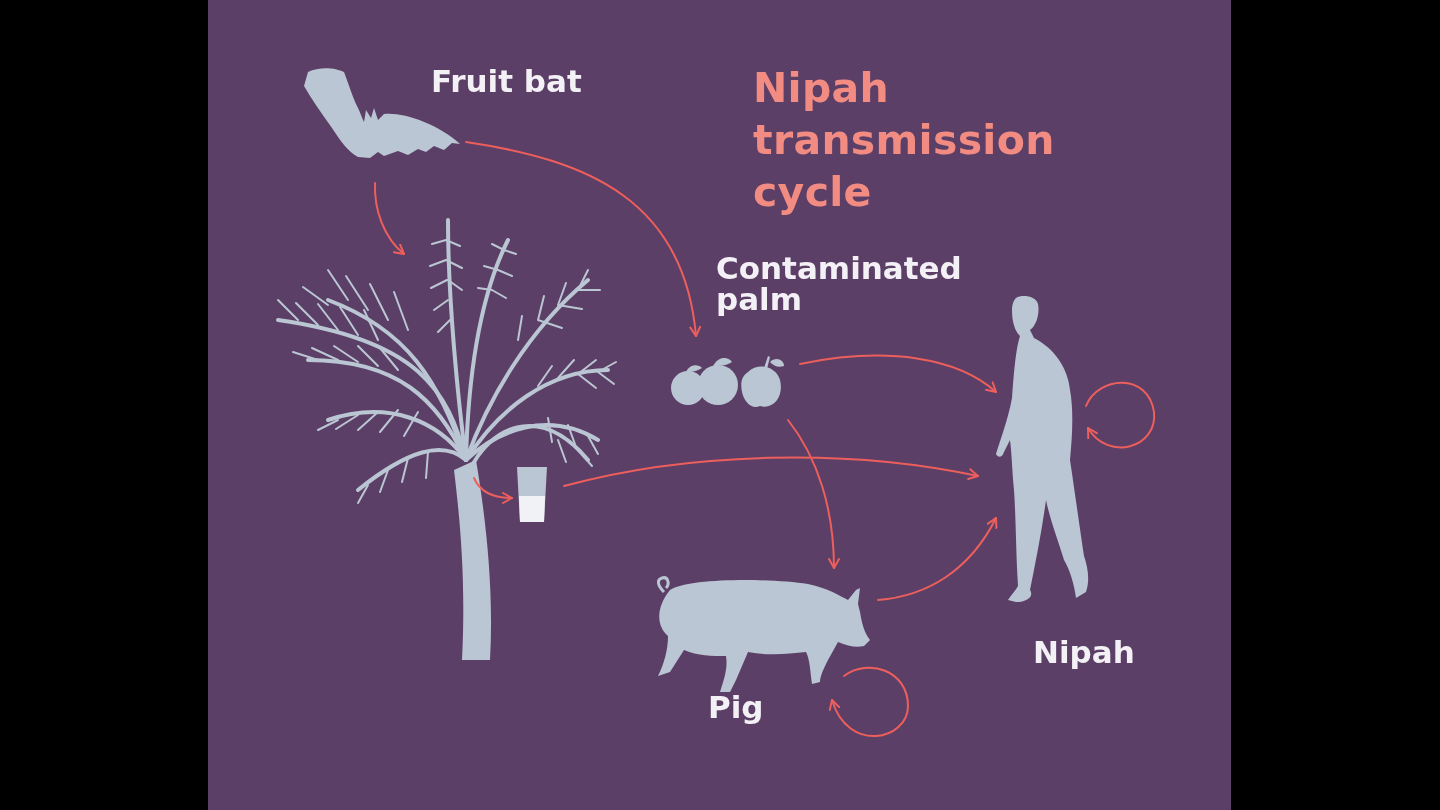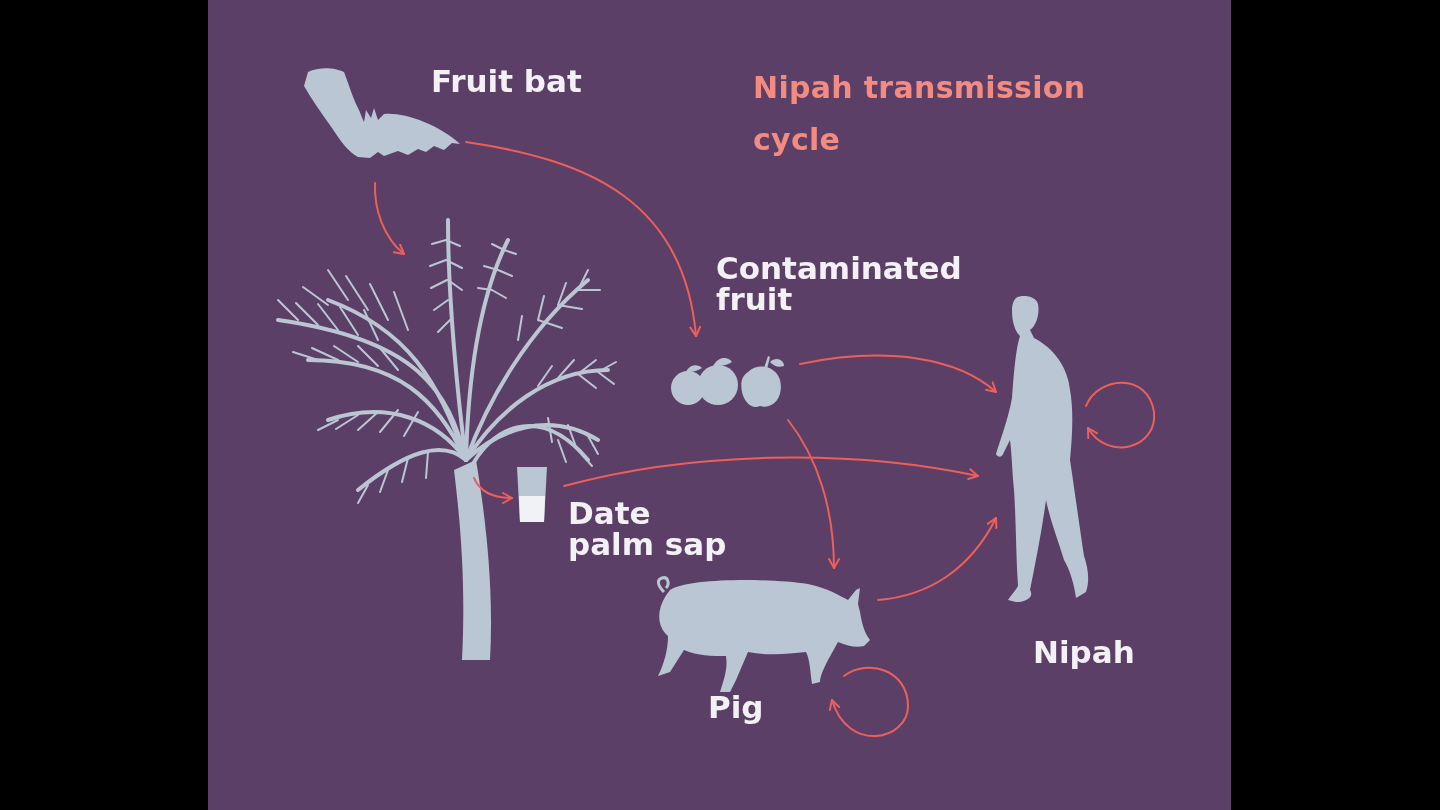"Nipah transmission cycle" .title { font-size: 30px -> 41px }
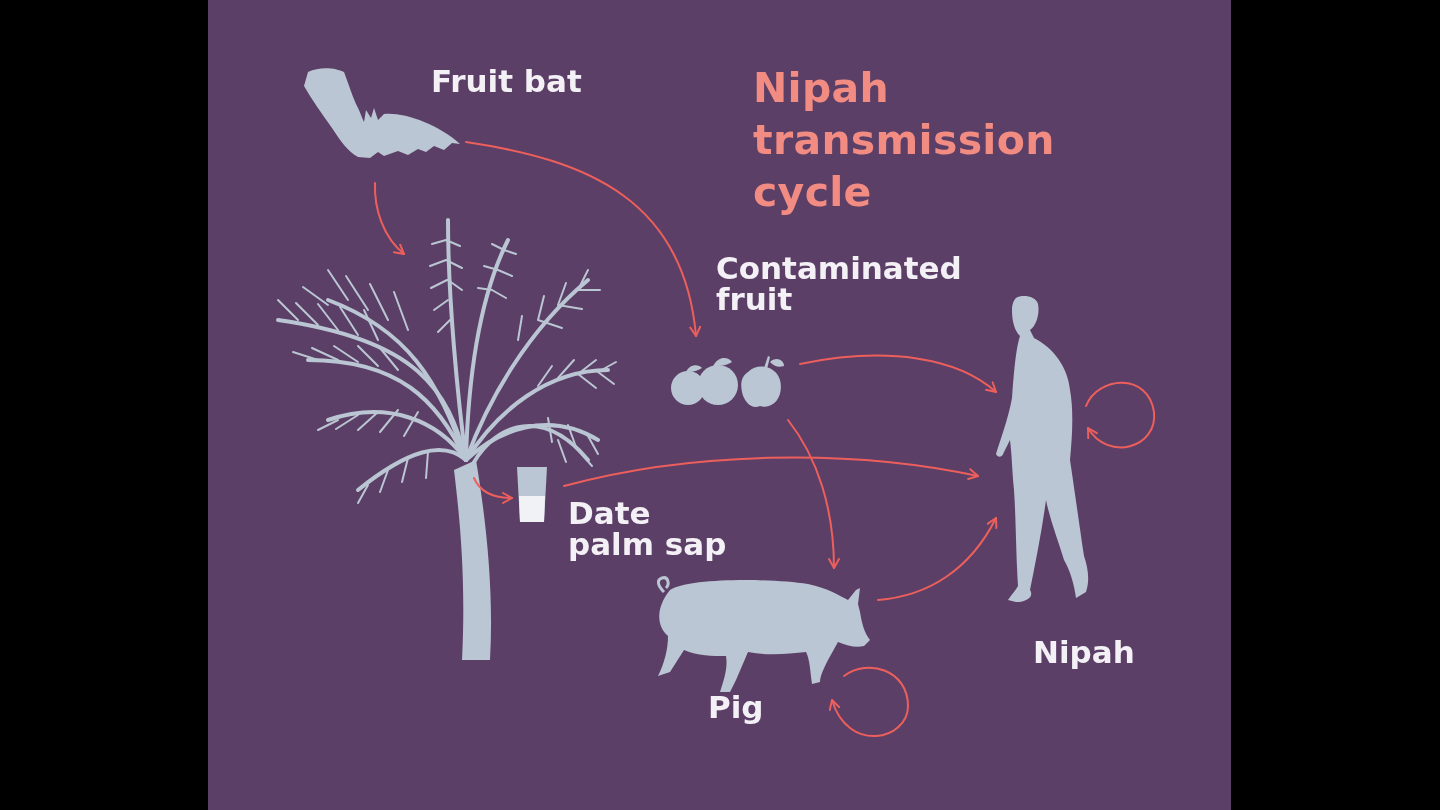"Contaminated fruit" div.label { text: fruit -> palm }
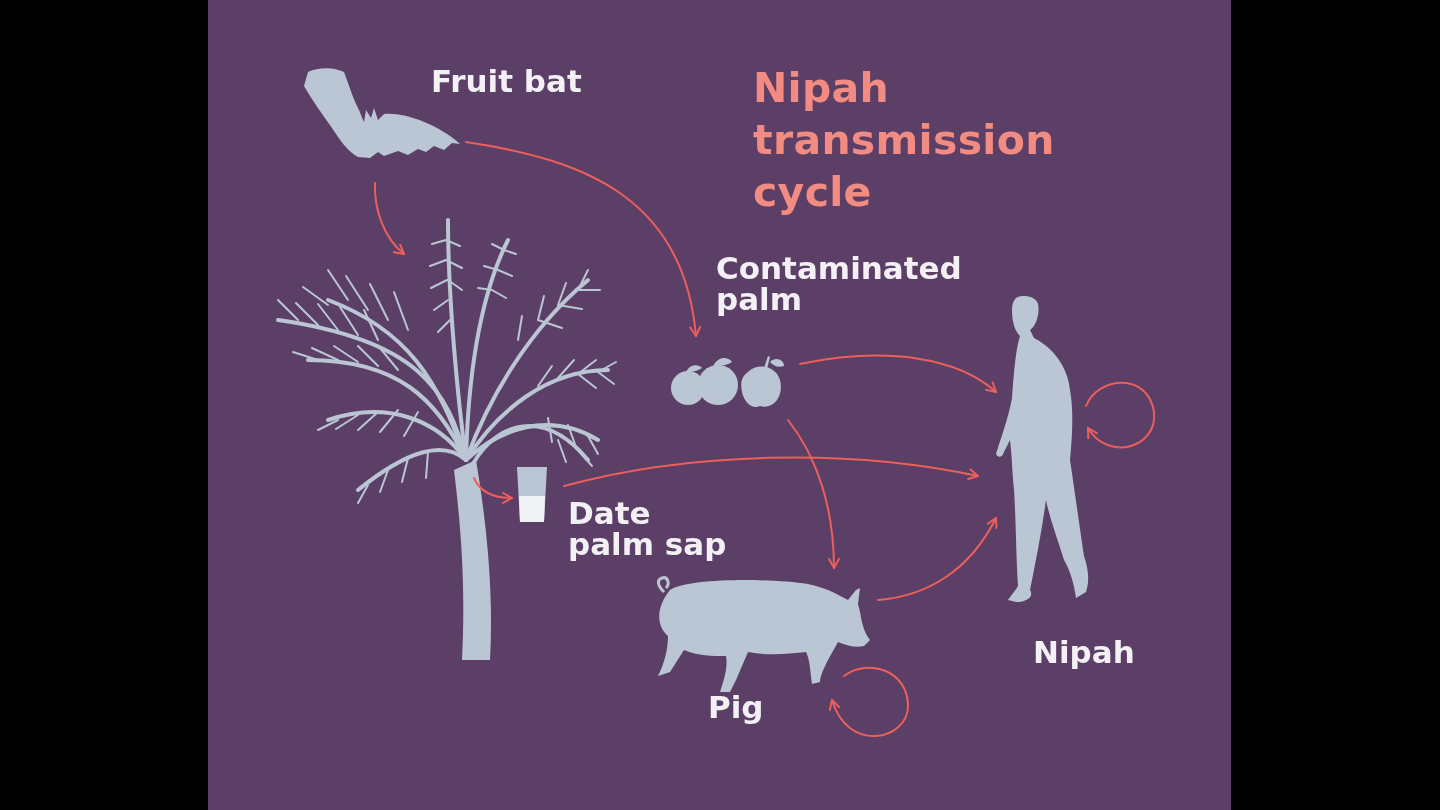"Date palm sap" div.label { html: <div>Date palm sap</div> -> none }
